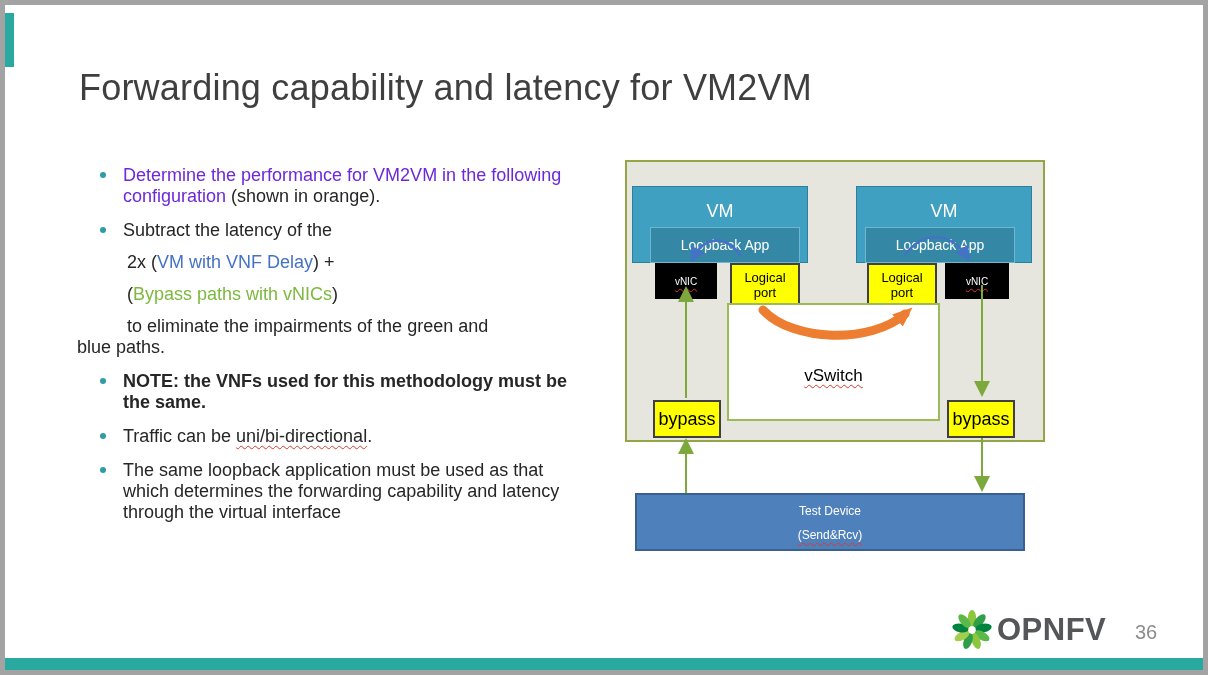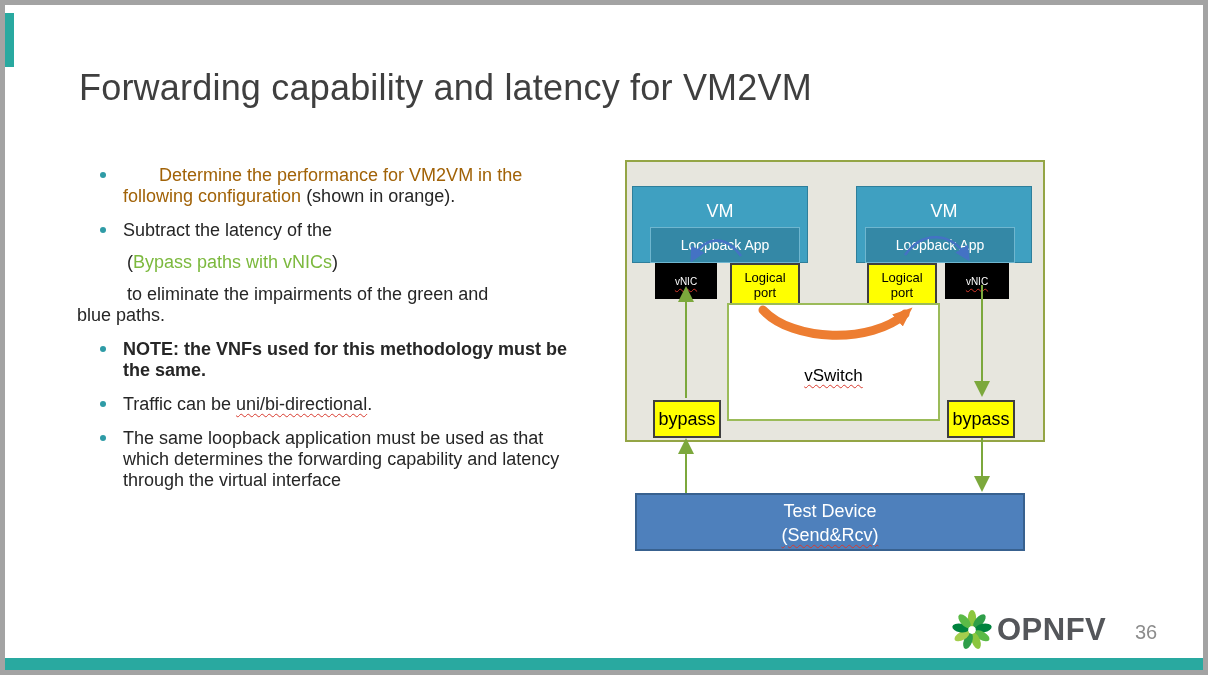"Determine the performance for VM2VM" .orange { color: #a16207 -> #6d28d9; margin-left: 36px -> none }
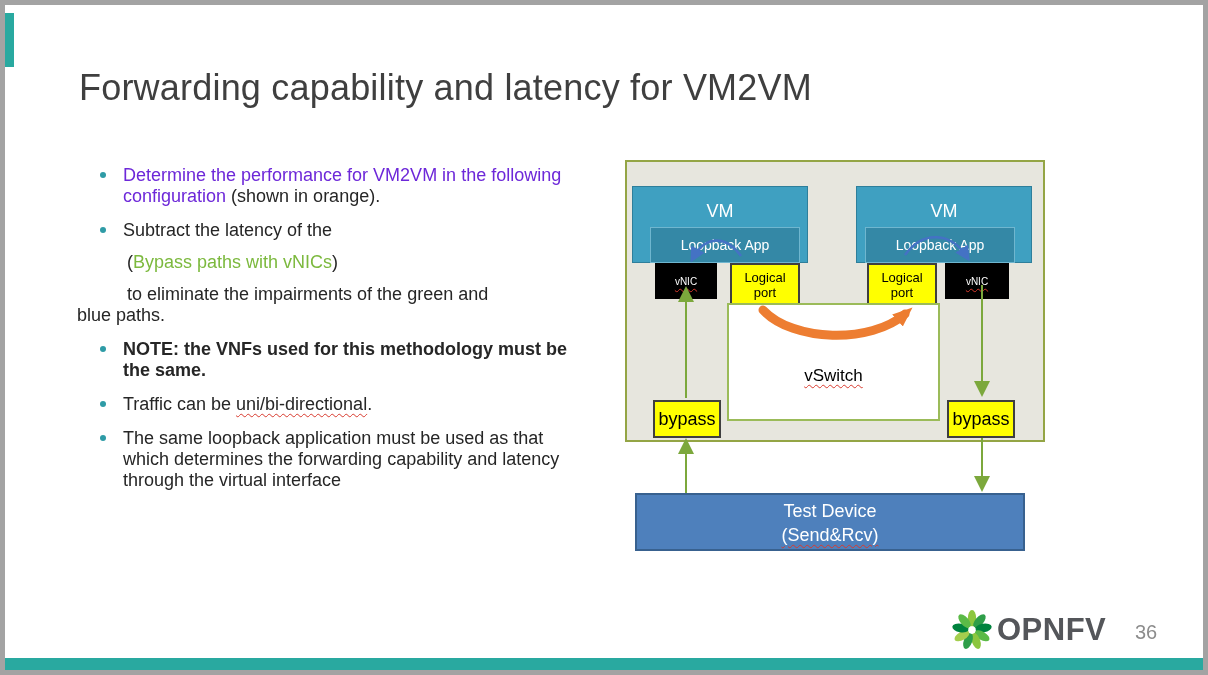"2x (VM with VNF Delay)" div.sub { html: none -> <div> <span>2x (</span><span>VM with VNF Delay</span><span>) +</span> </div> }
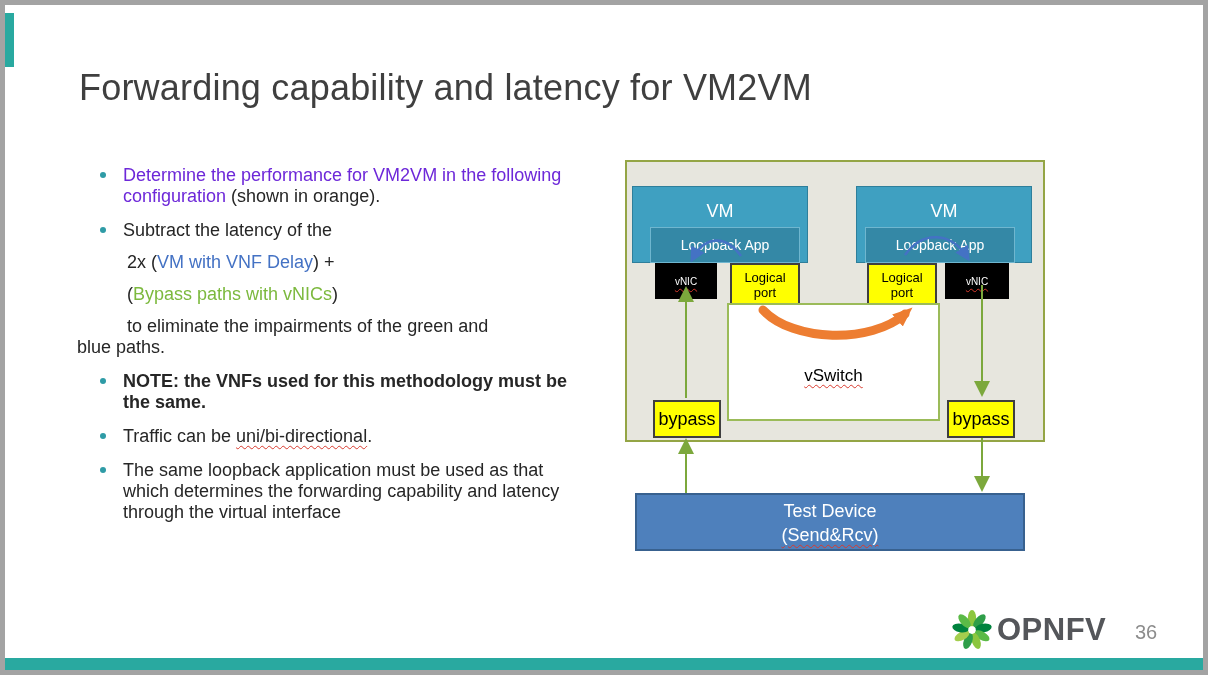"Test Device" .test-device { font-size: 18px -> 12px }
